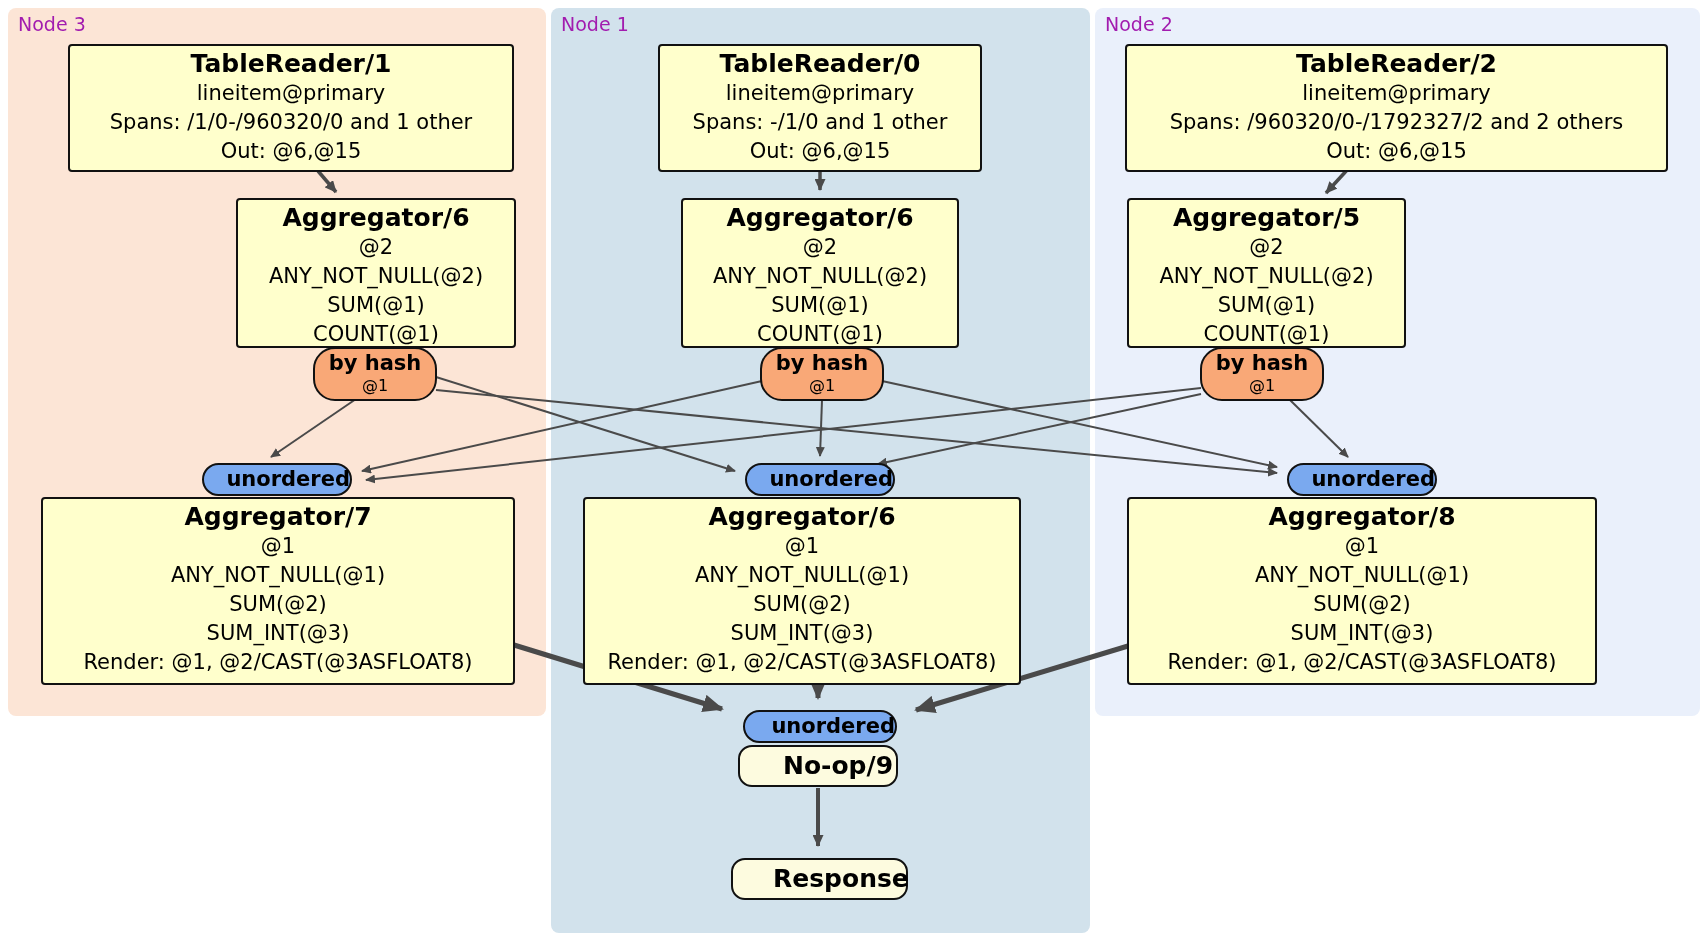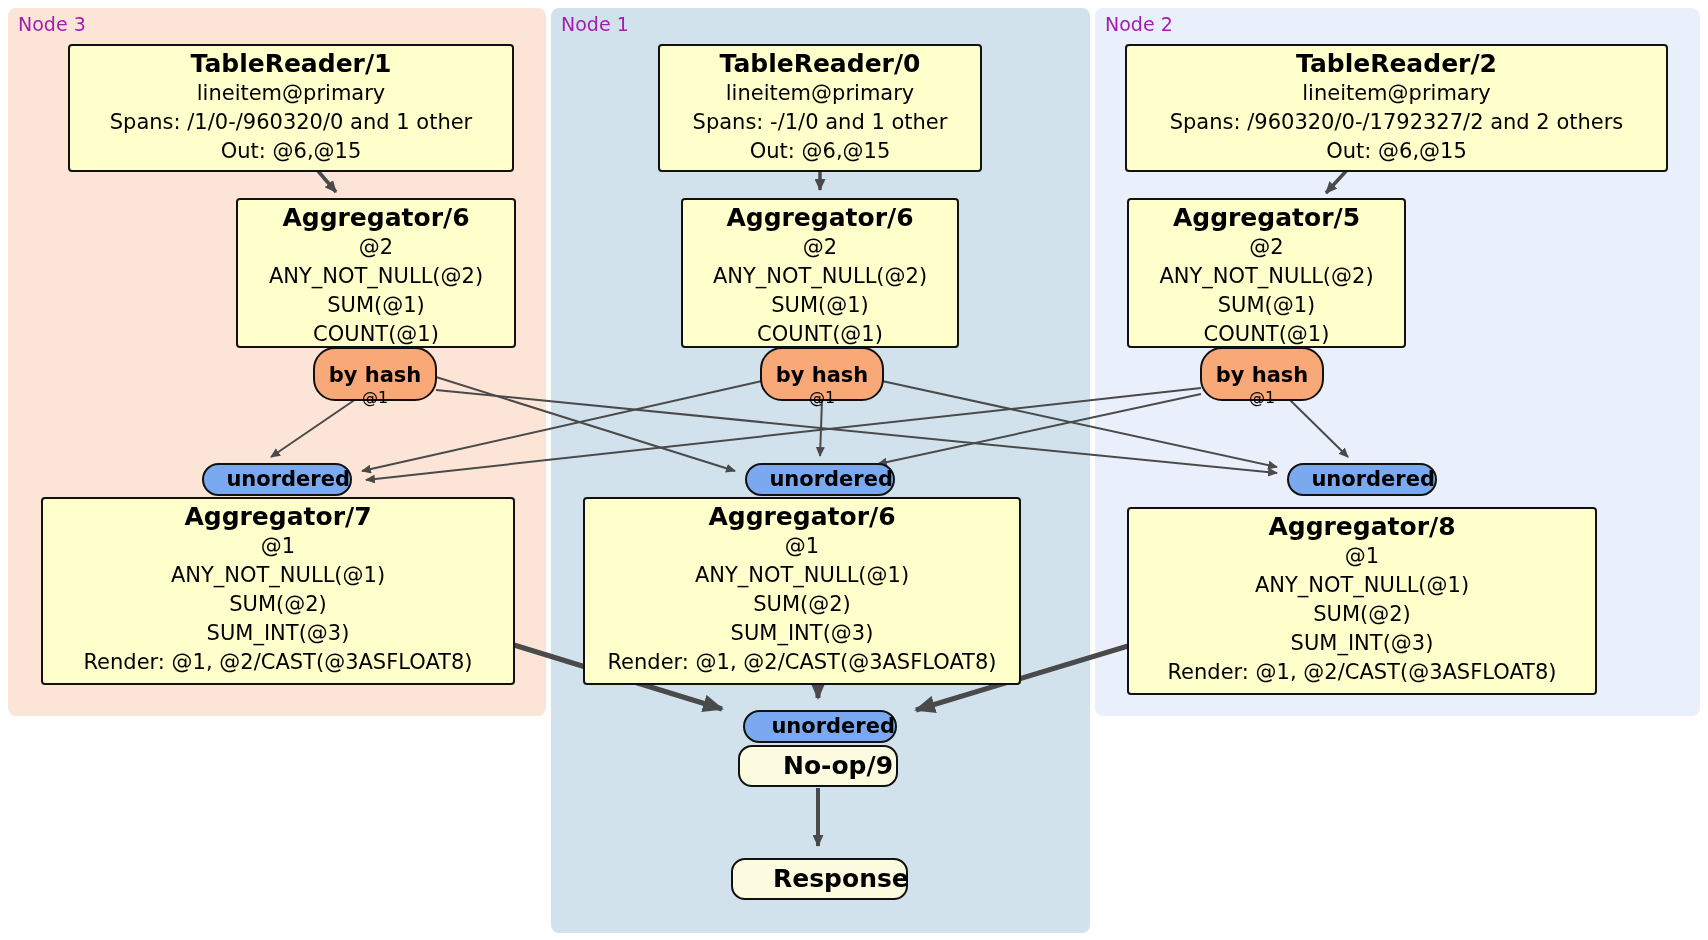"by hash" .router { padding-top: 14px -> 2px }
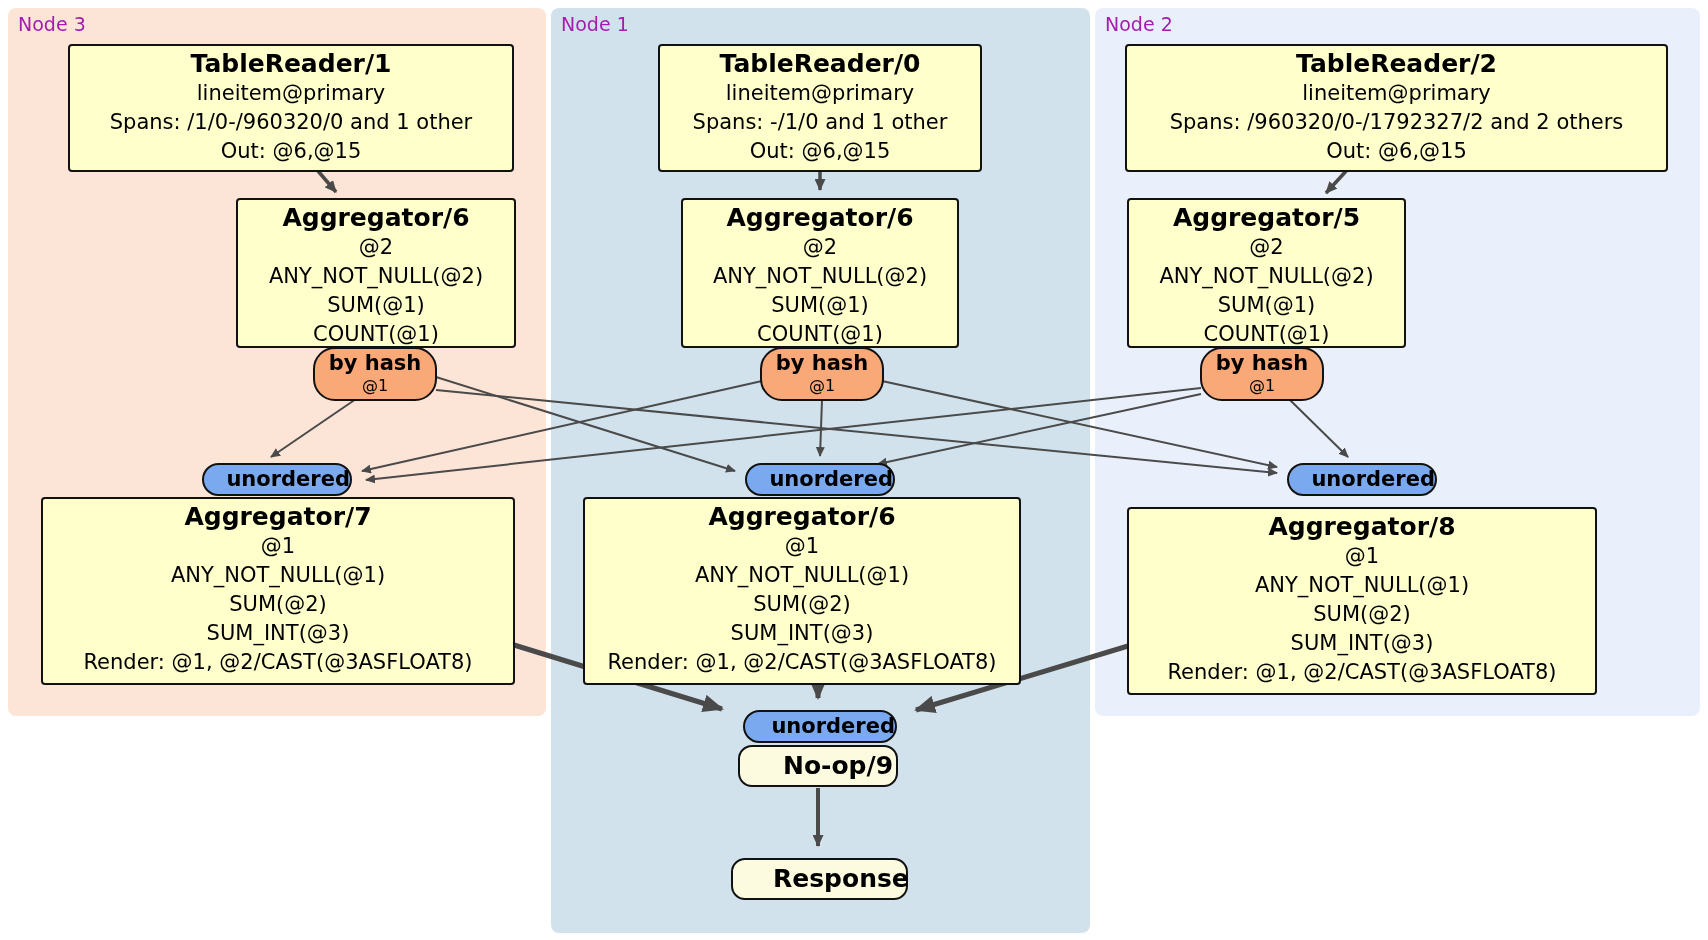"Aggregator/8" div.proc { margin-top: 10px -> none }
